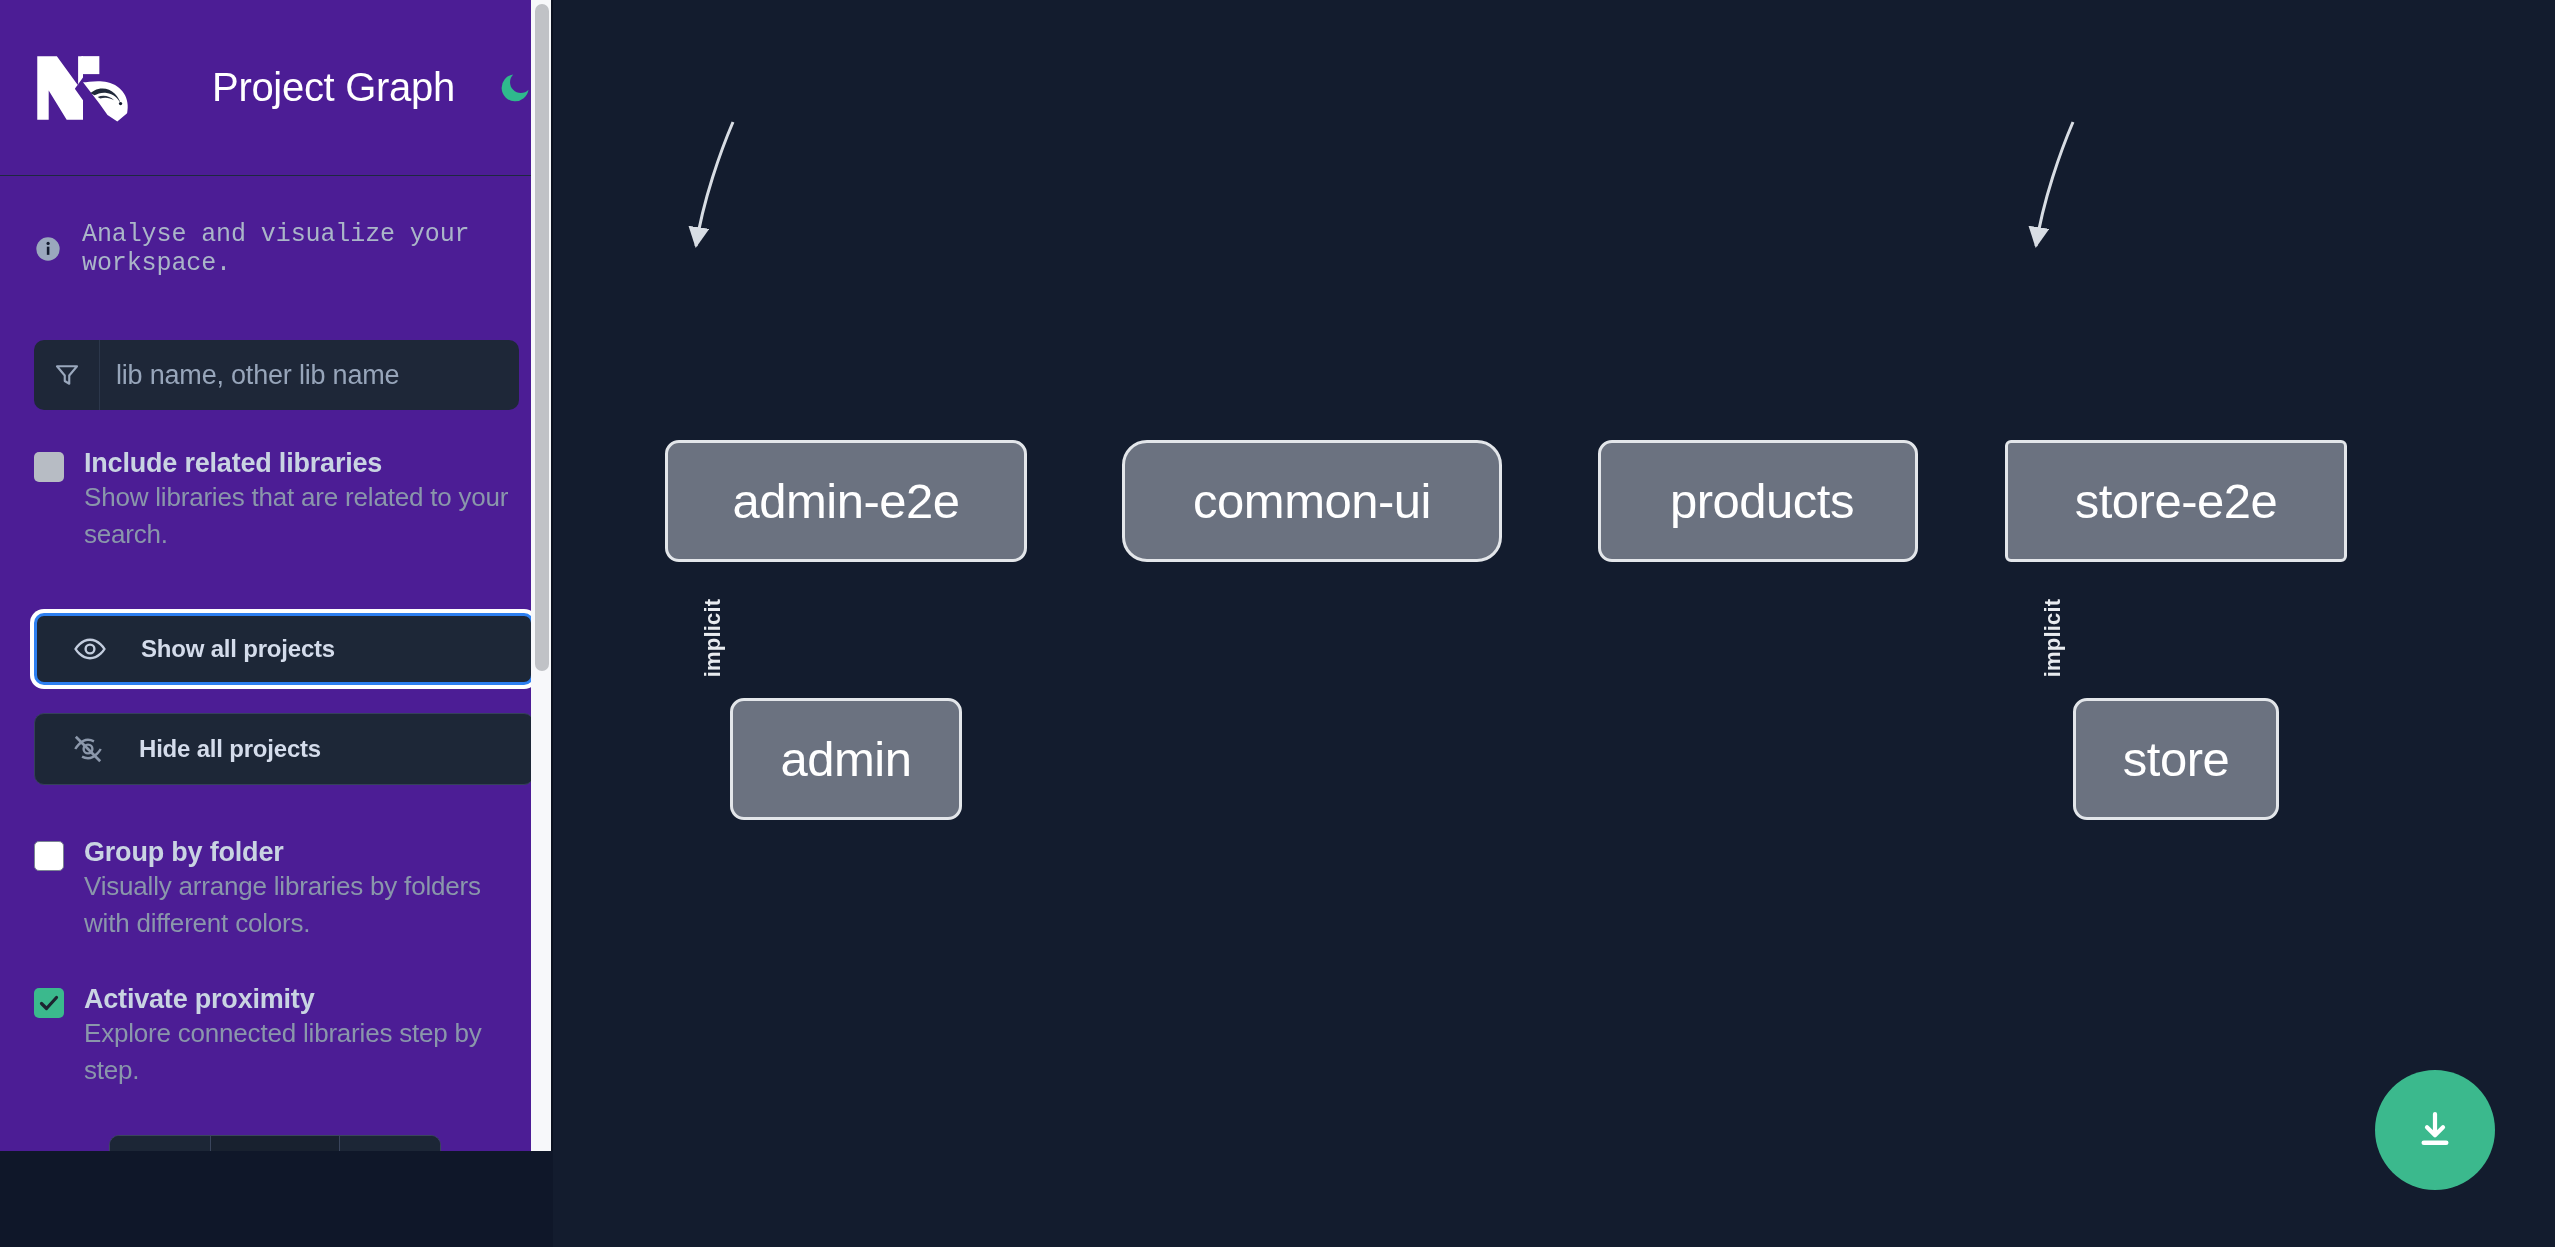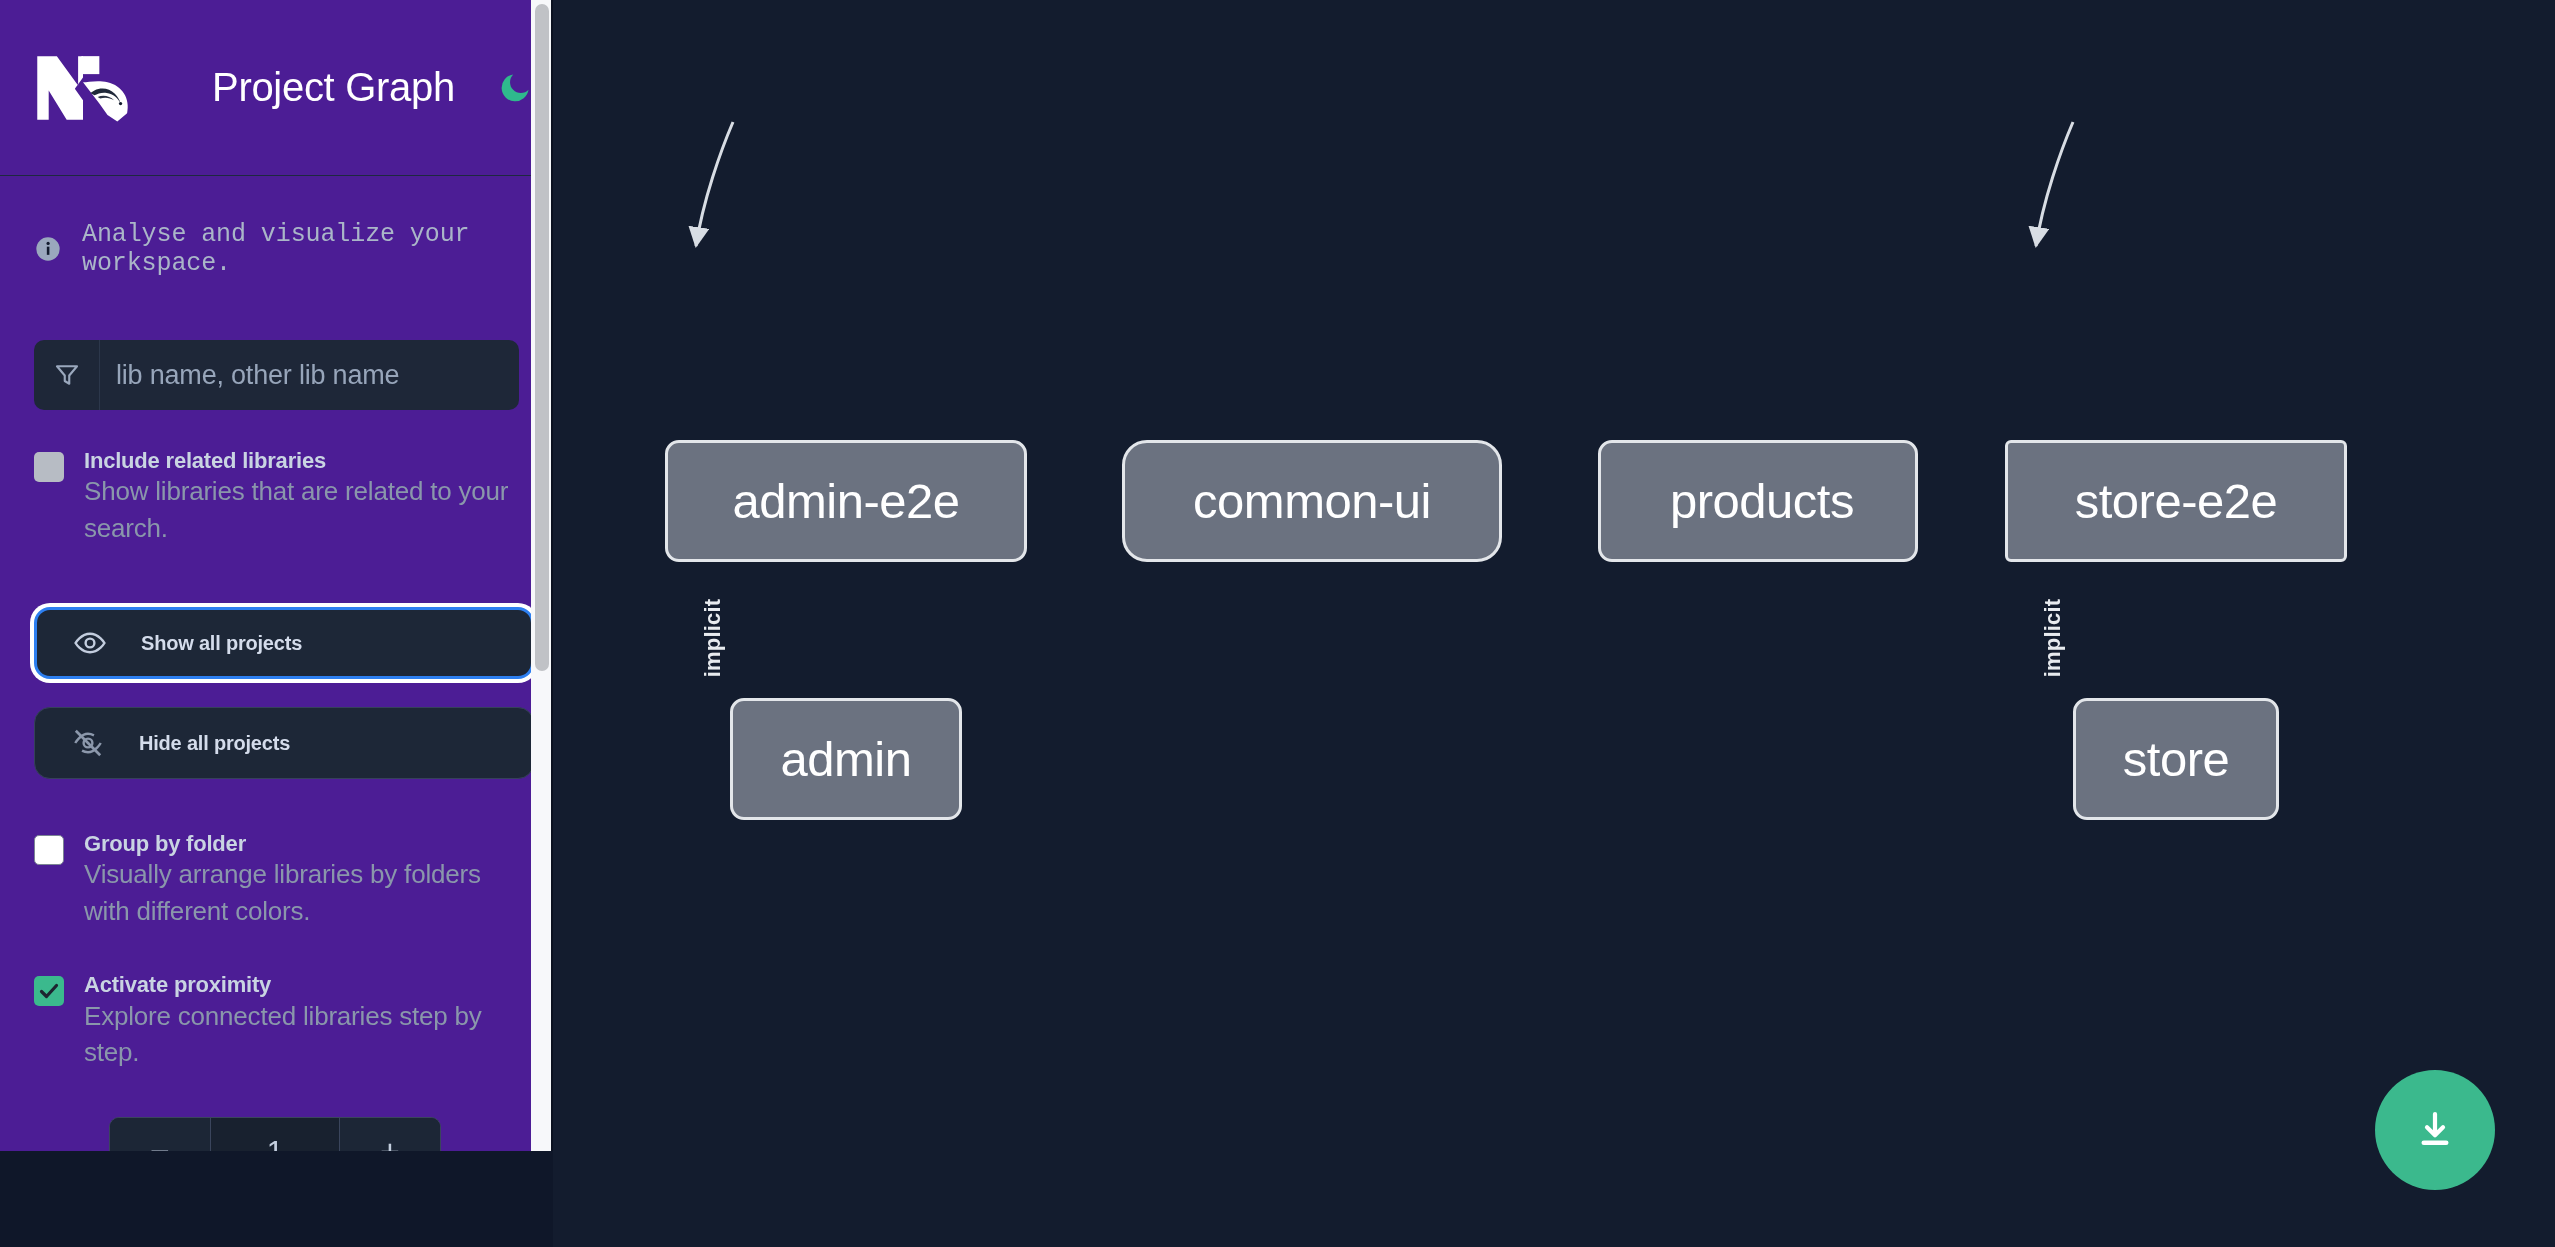"Include related libraries" .cb-title { font-size: 22px -> 27px }
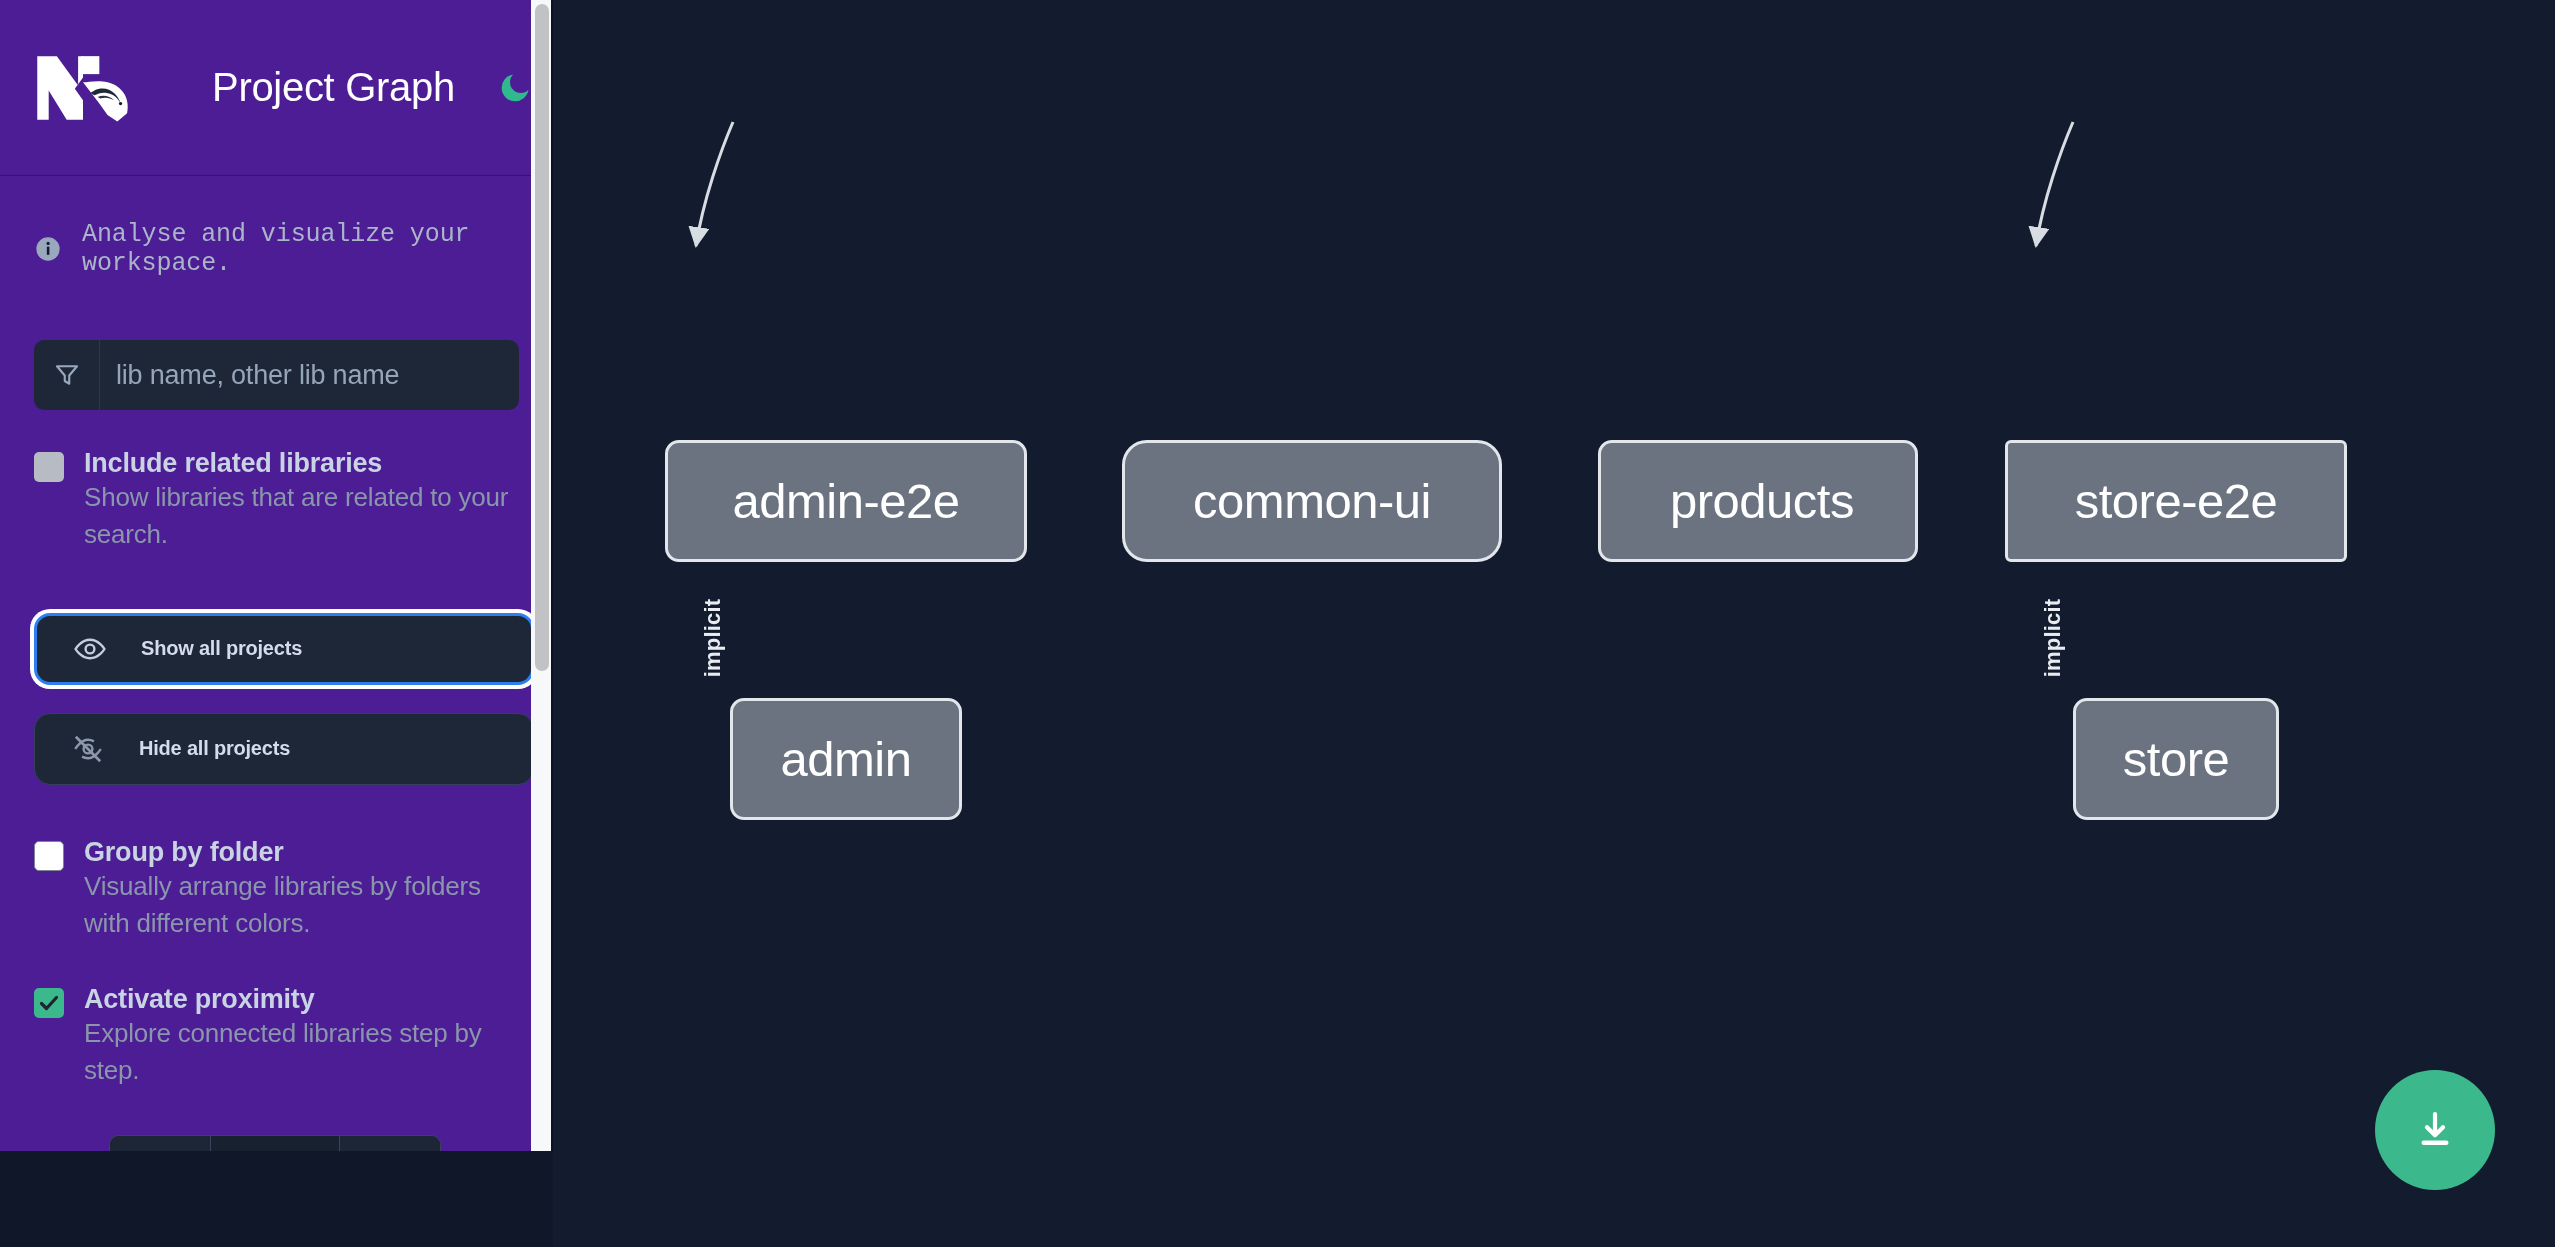"Show all projects" .sbtn { border-radius: 16px -> 10px; font-size: 20px -> 24px }
